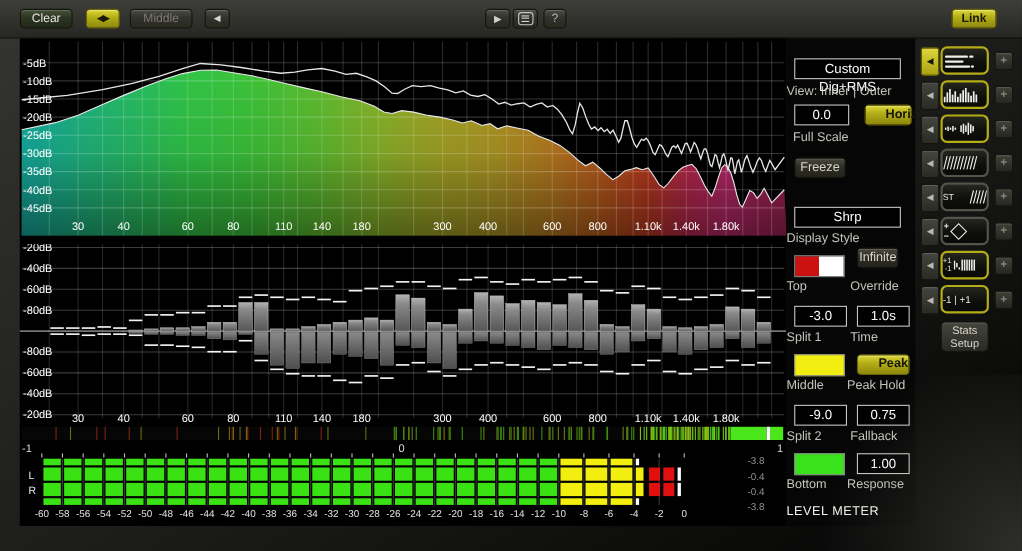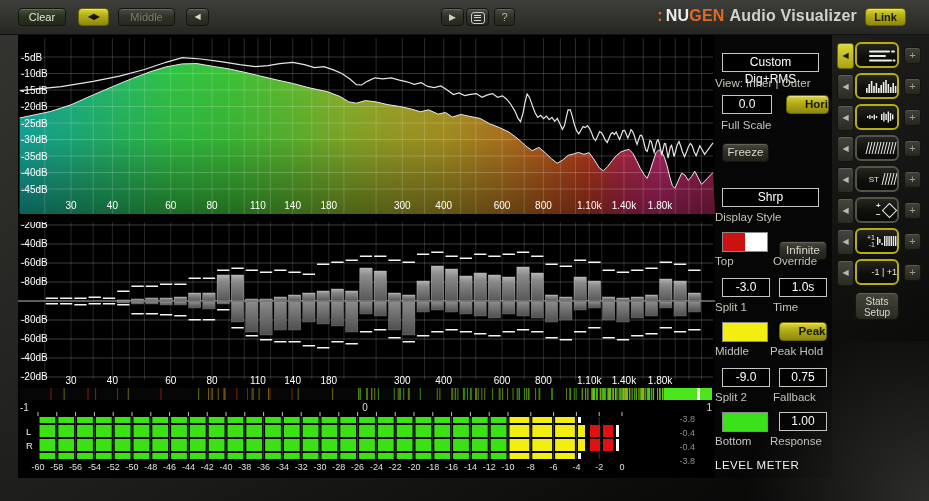": NUGEN Audio Visualizer" div { html: <div><span>:</span><span>NU</span><span>GEN</span><span>Audio Visualizer</span></div> -> none }
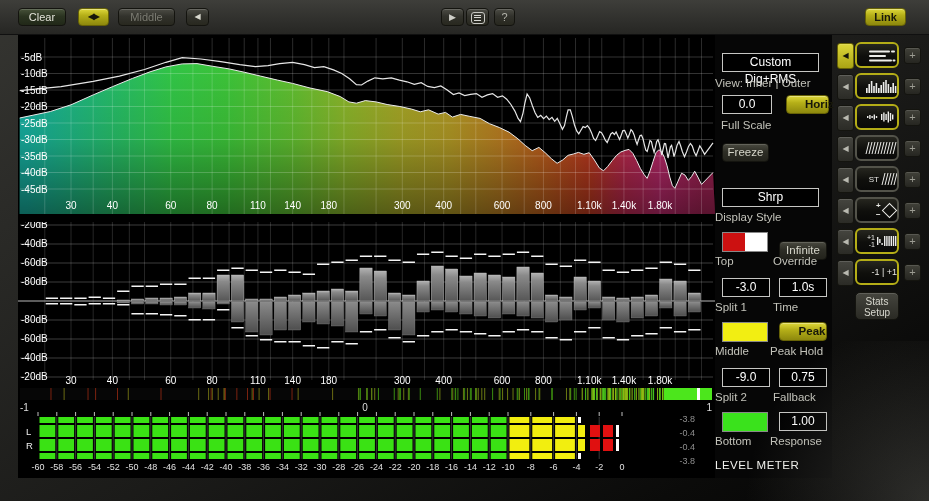"ST" .sbtn { justify-content: flex-end -> space-between }
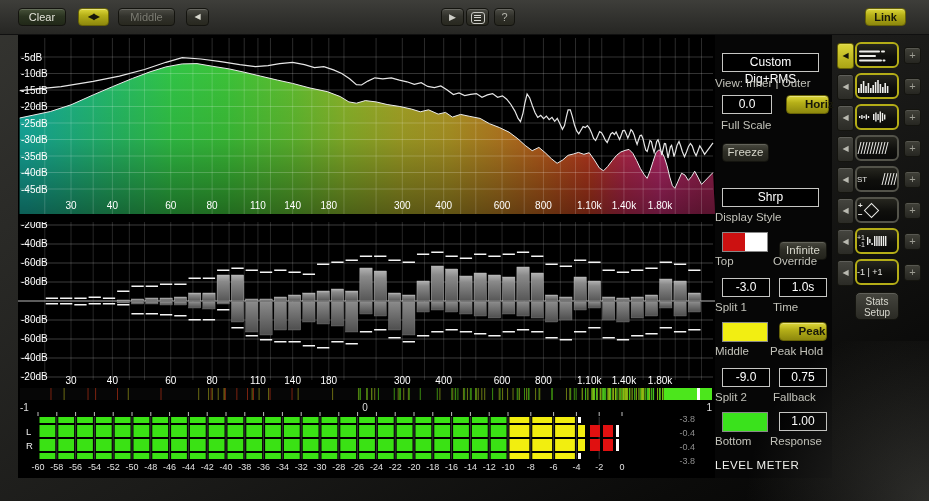"Infinite" div.cbtn { top: 206px -> 190px; width: 48px -> 38px }
